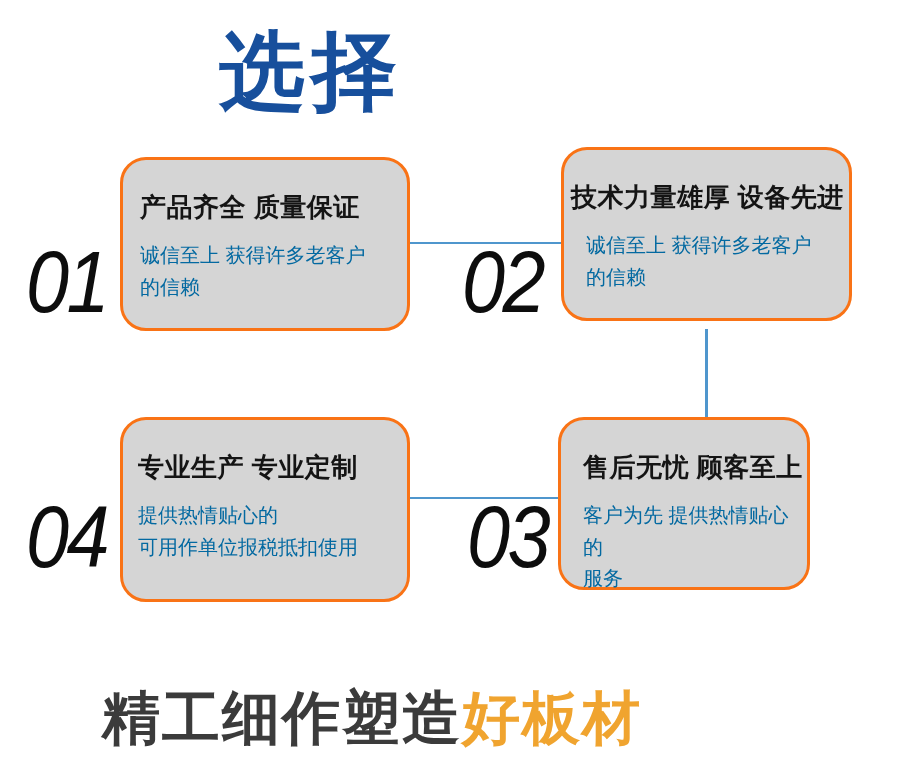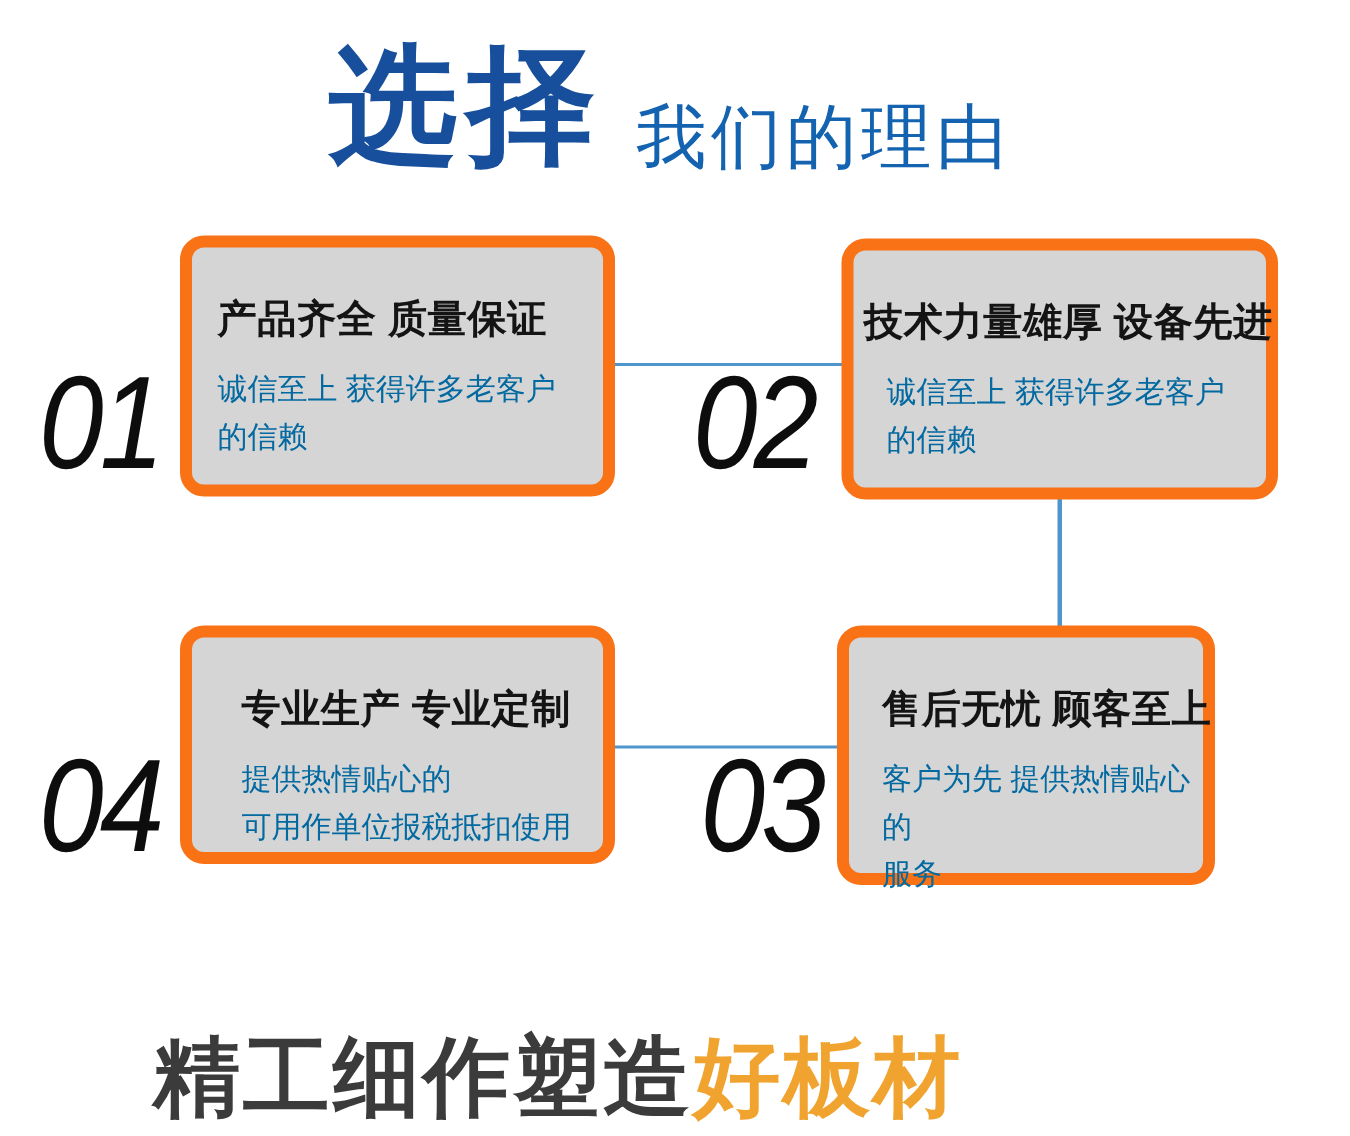"我们的理由" div.title-rest { html: <div>我们的理由</div> -> none }
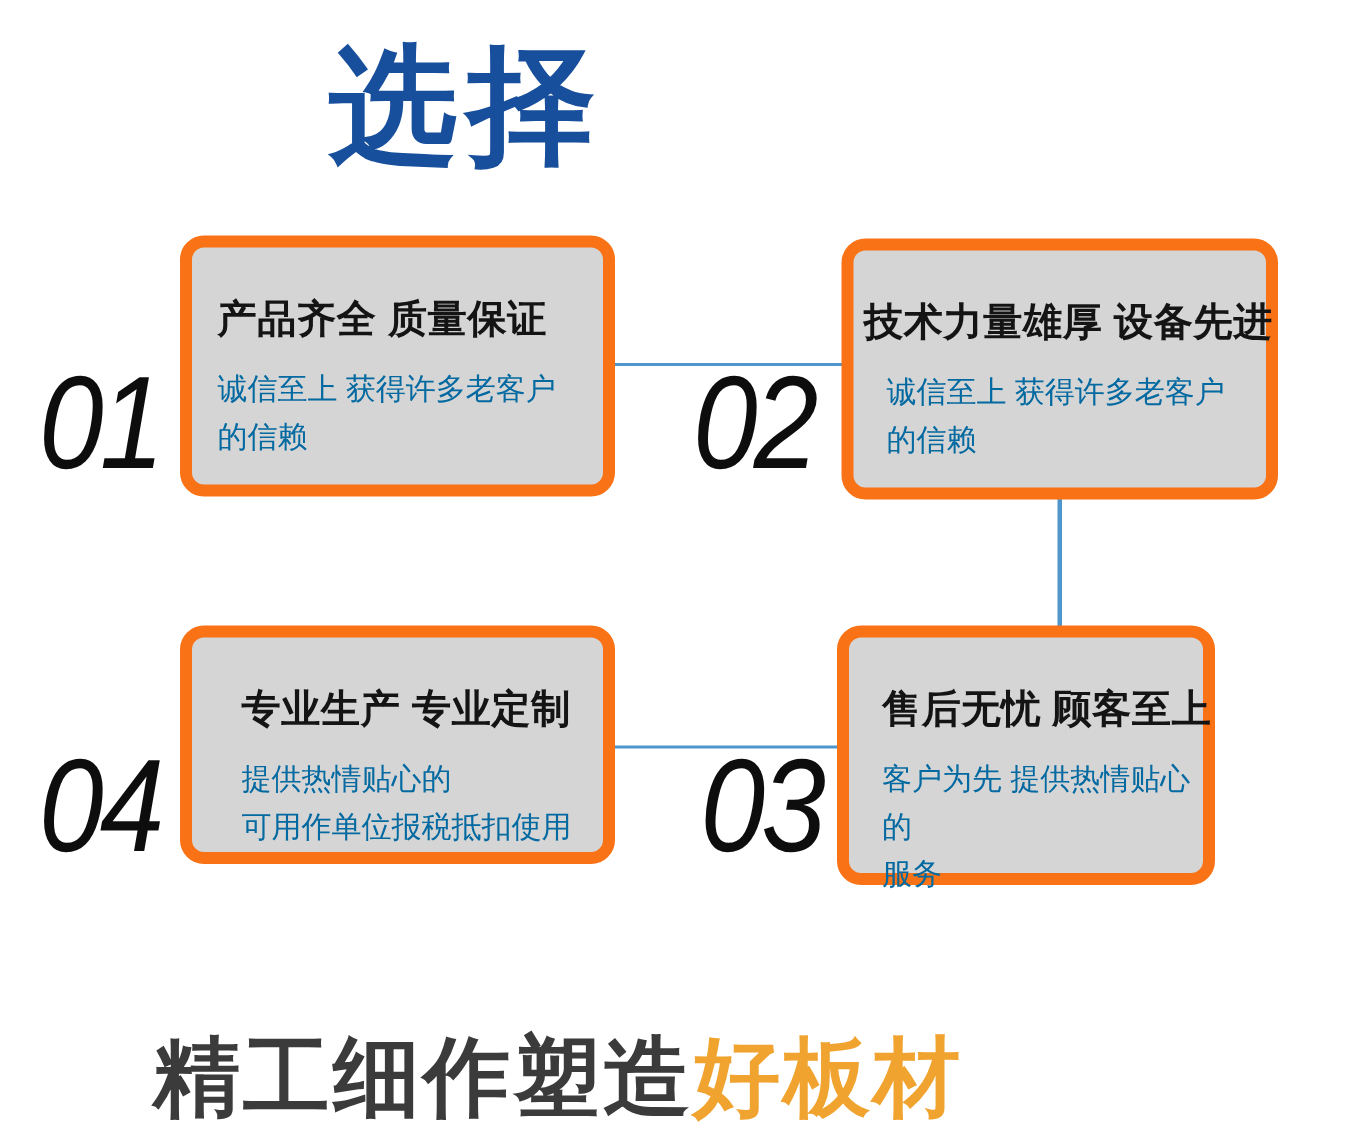"产品齐全 质量保证" .card { border: 8px solid #f97316 -> 3px solid #f97316; border-radius: 16px -> 26px }
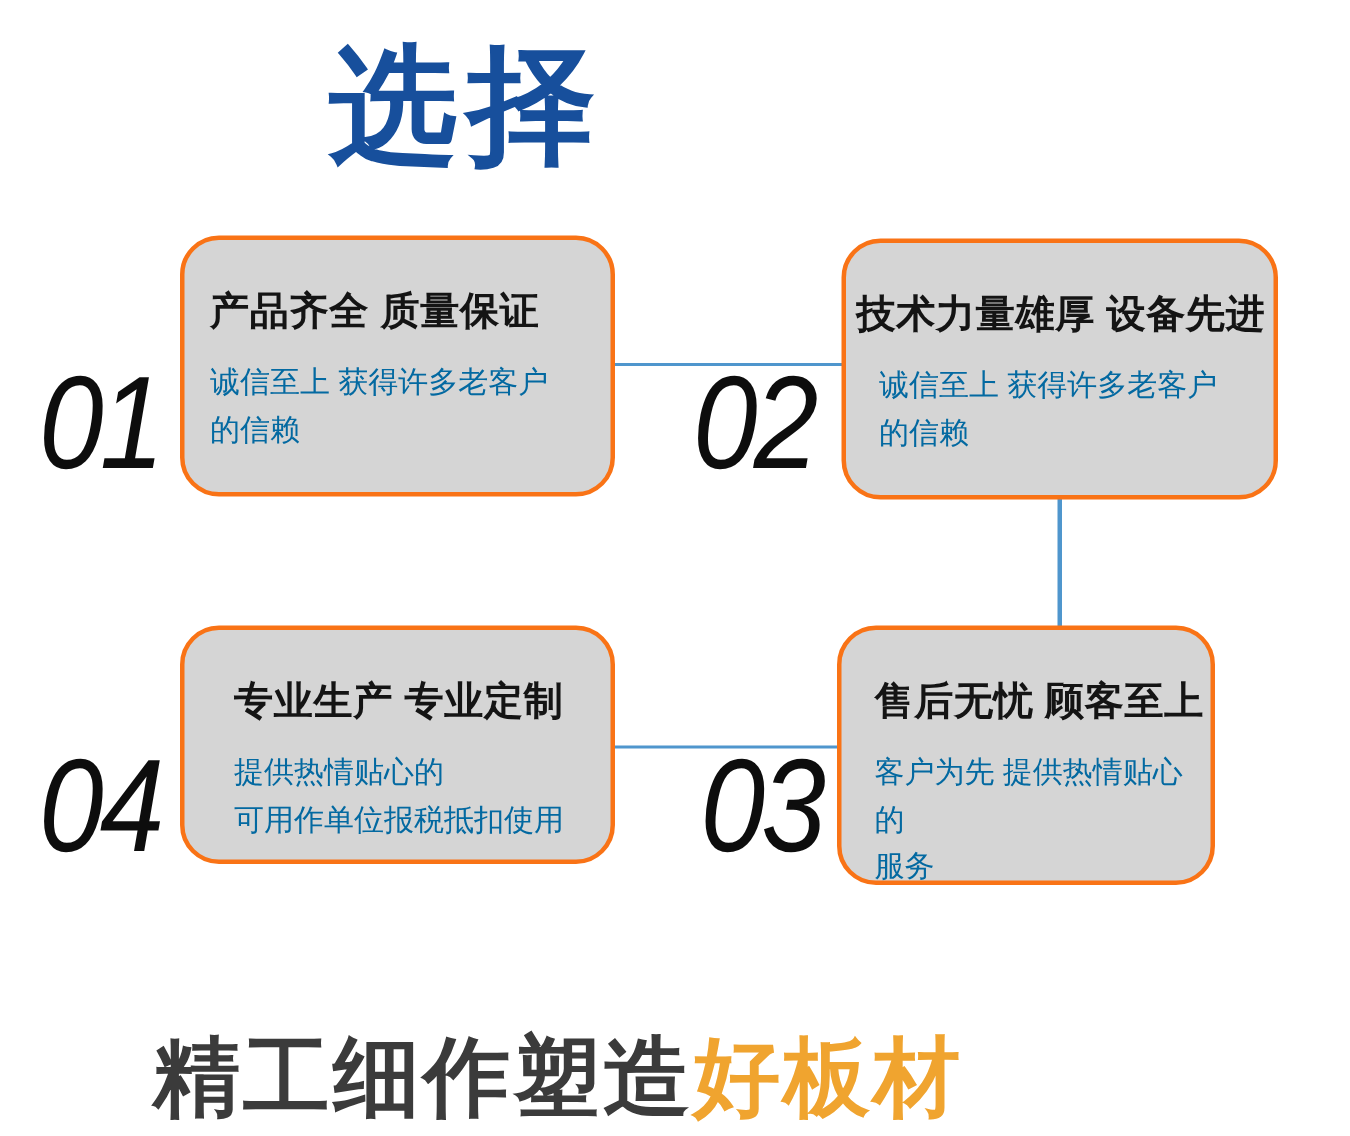"技术力量雄厚 设备先进" .card-2 { top: 159px -> 147px }
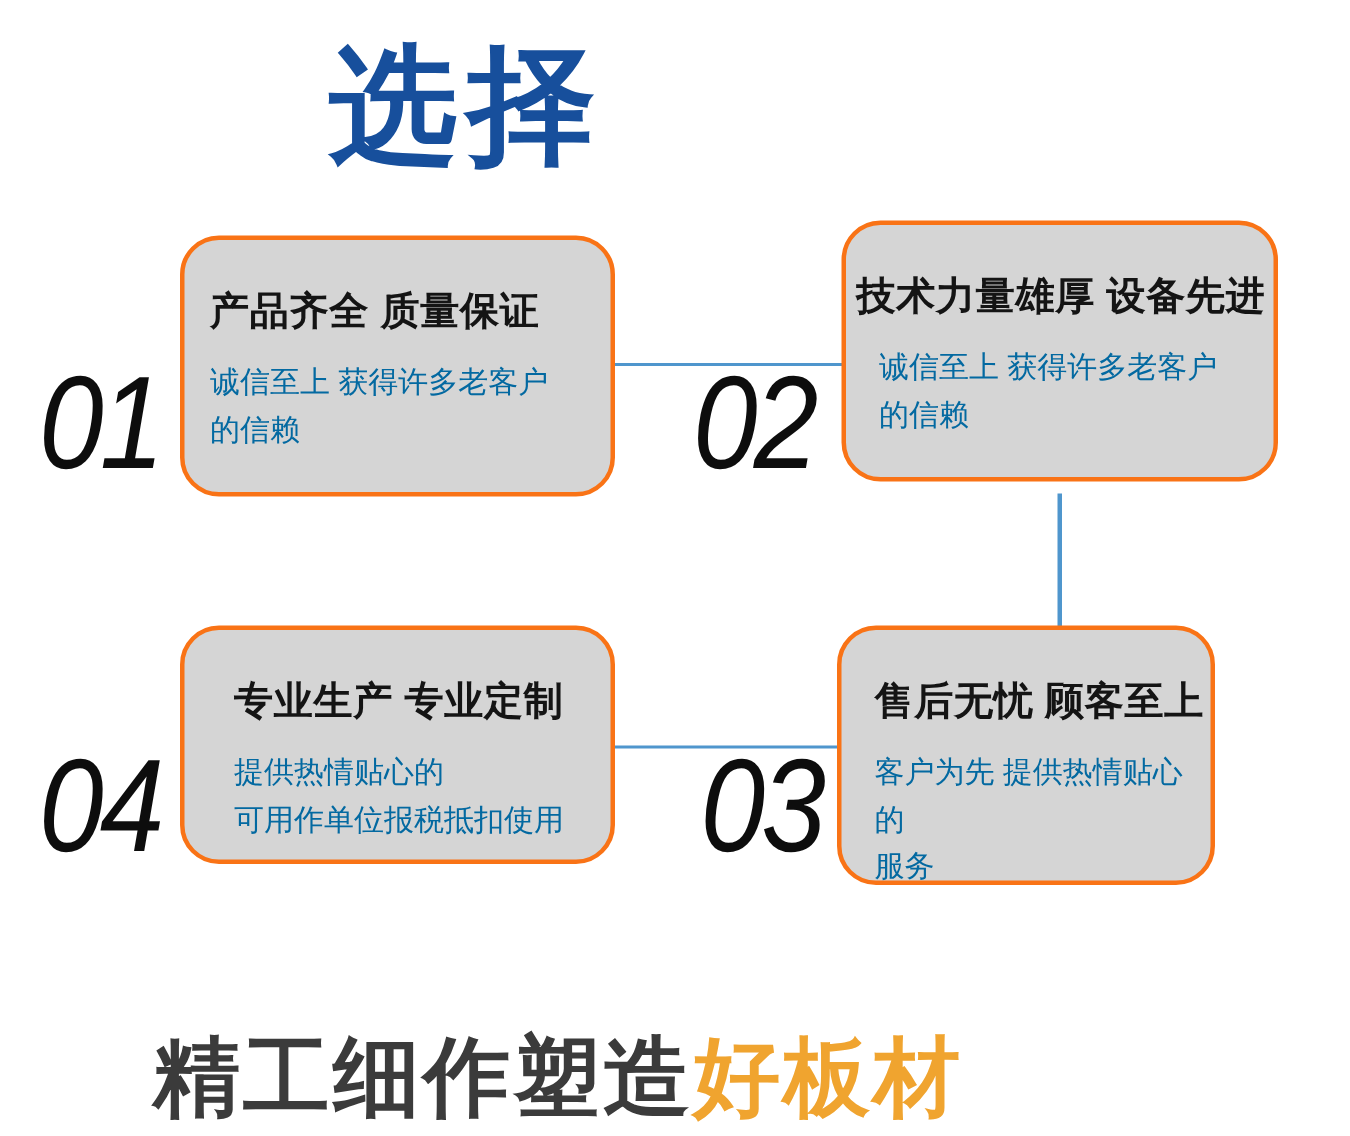"专业生产 专业定制" .card-4 { height: 159px -> 185px; padding-left: 33px -> 15px }
